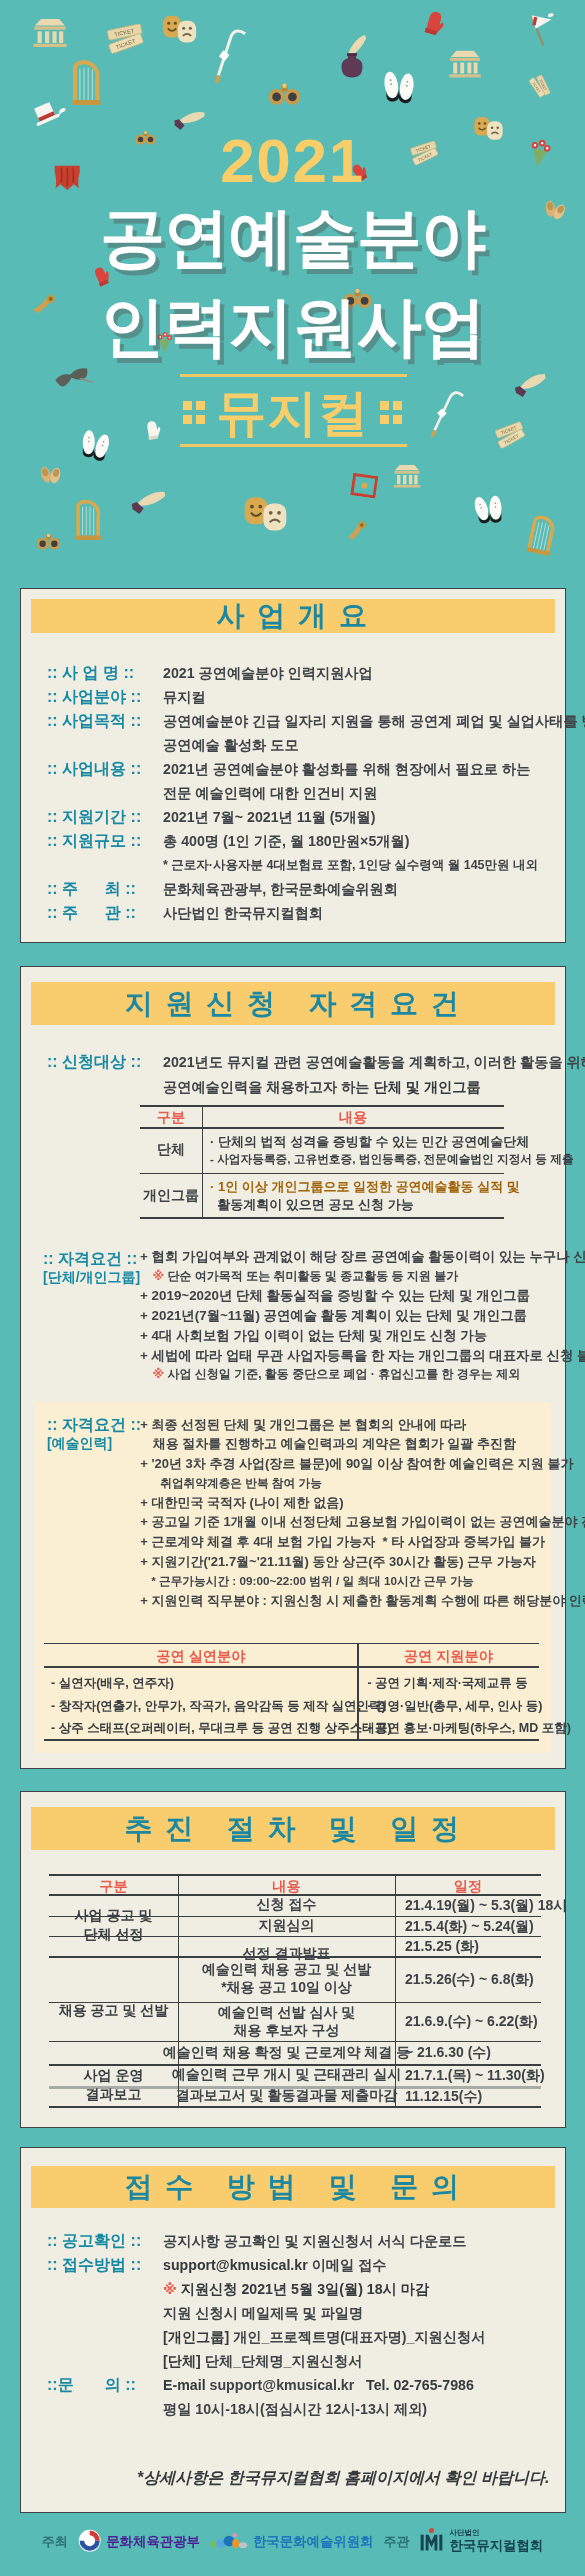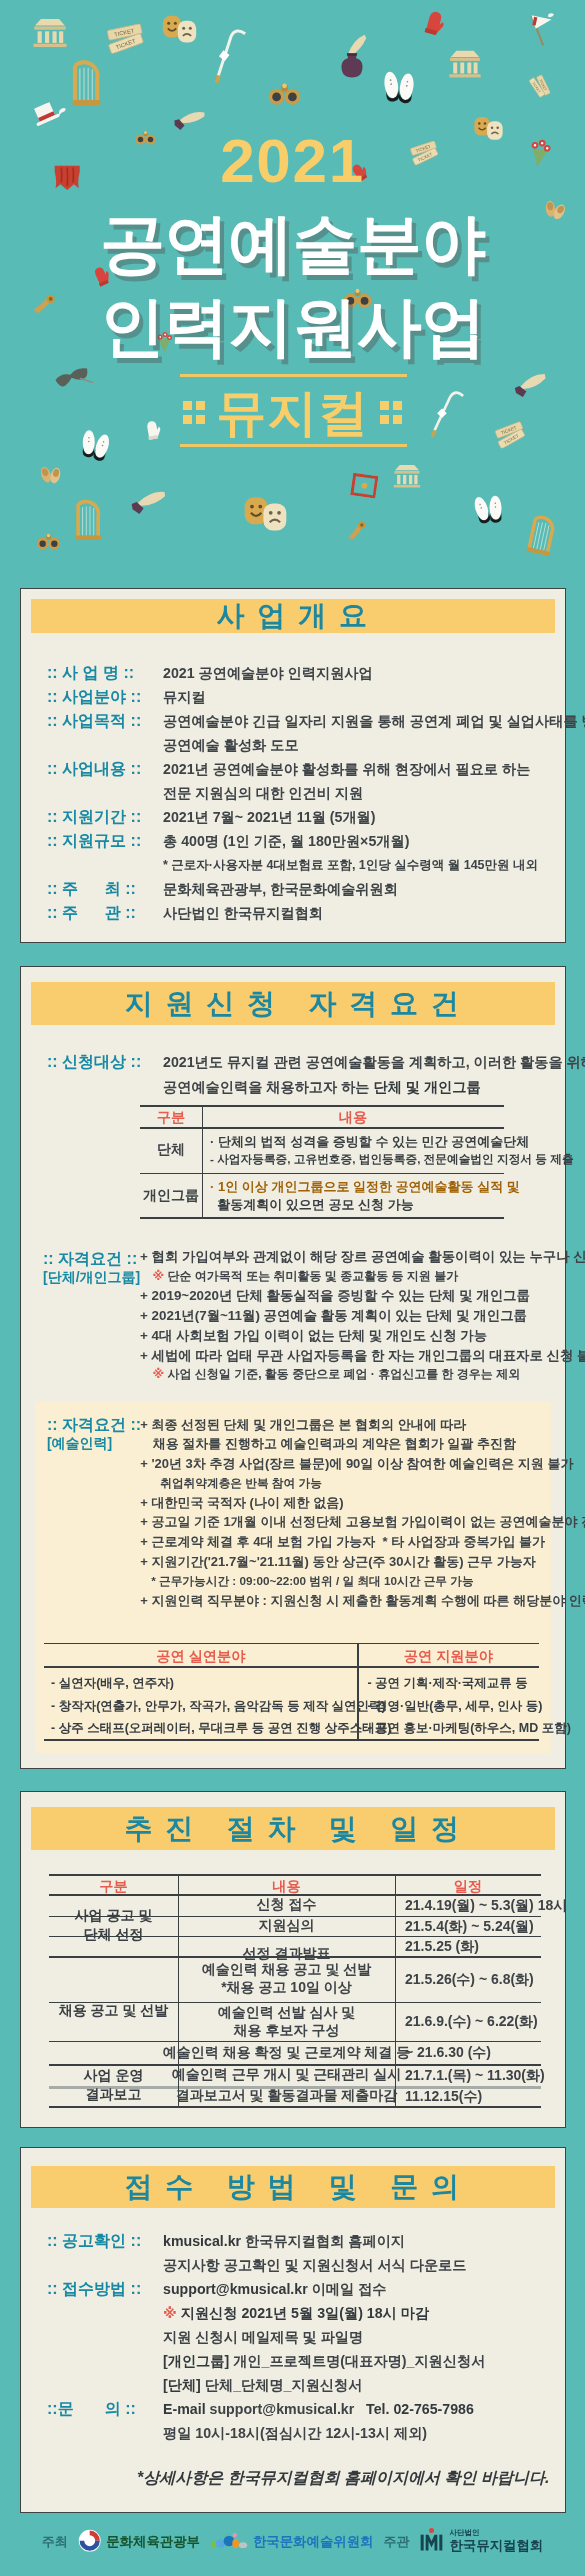"공연예술분야" div.hdr-title { top: 200px -> 194px }
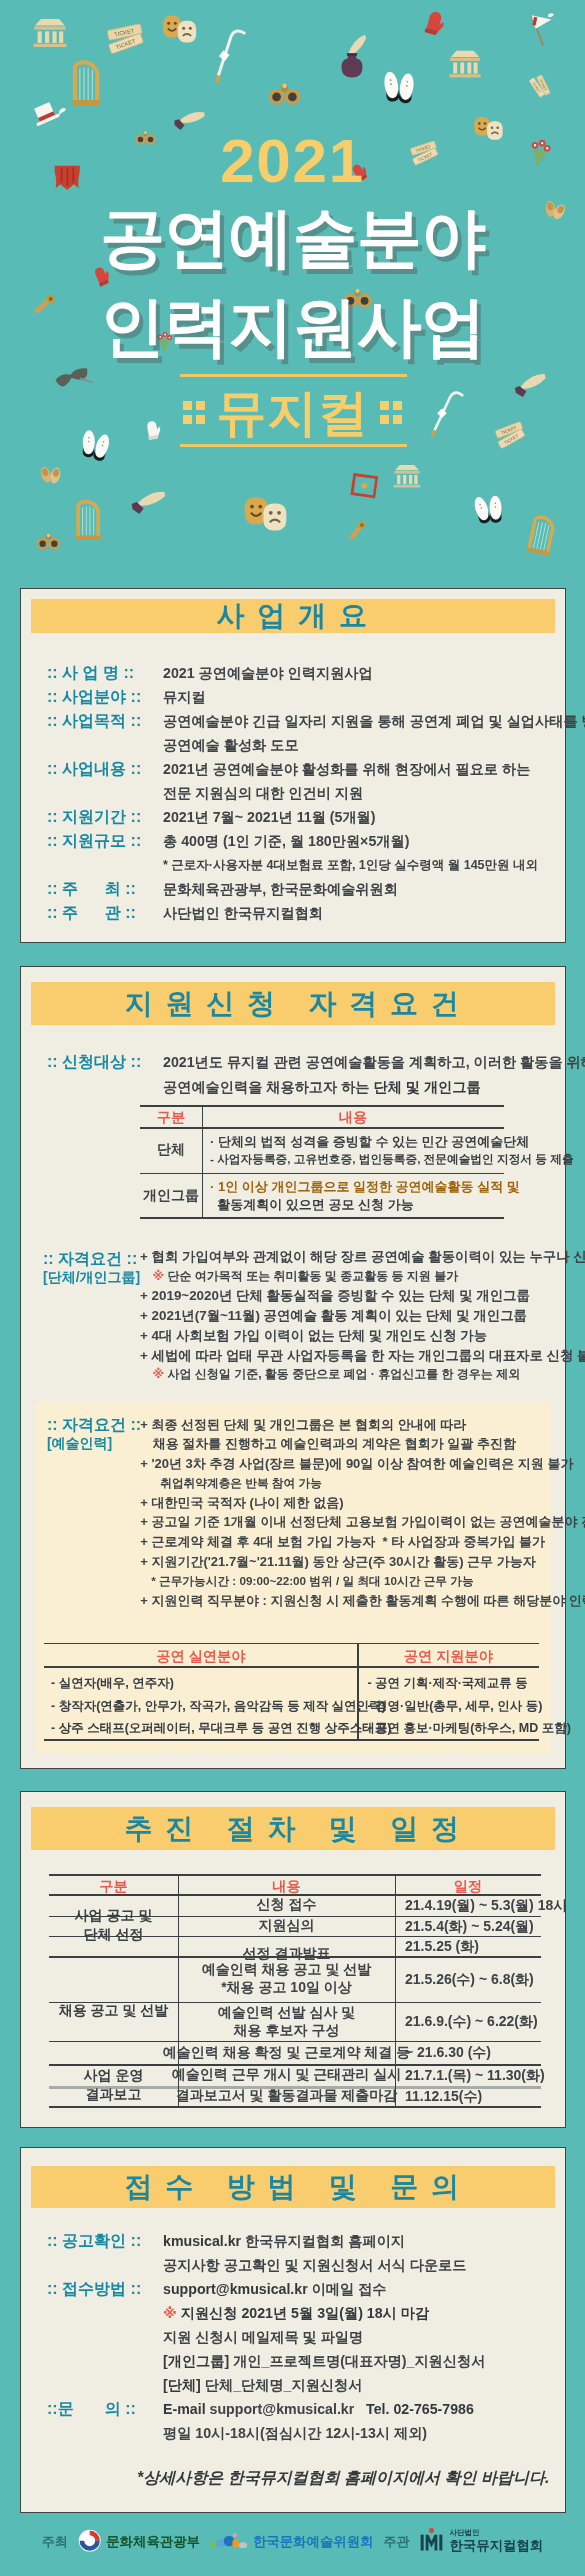"전문 지원심의 대한 인건비 지원" div.vline { text: 지원심의 -> 예술인력에 }
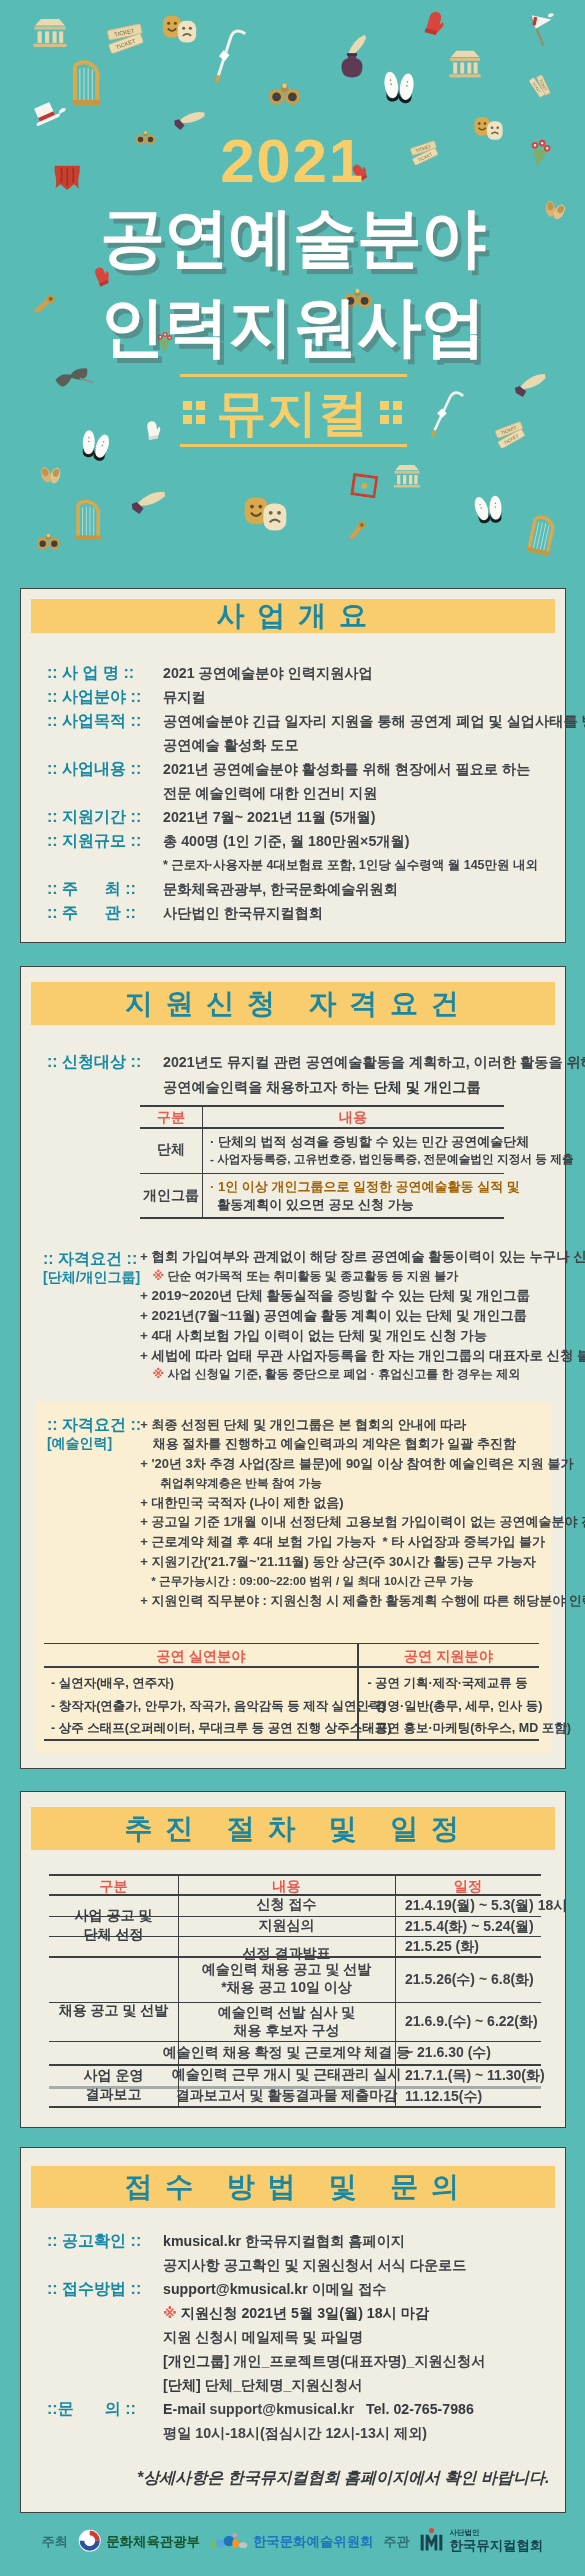"kmusical.kr 한국뮤지컬협회 홈페이지" div.vline { html: <div><span>kmusical.kr </span><span>한국뮤지컬협회 홈페이지</span></div> -> none }
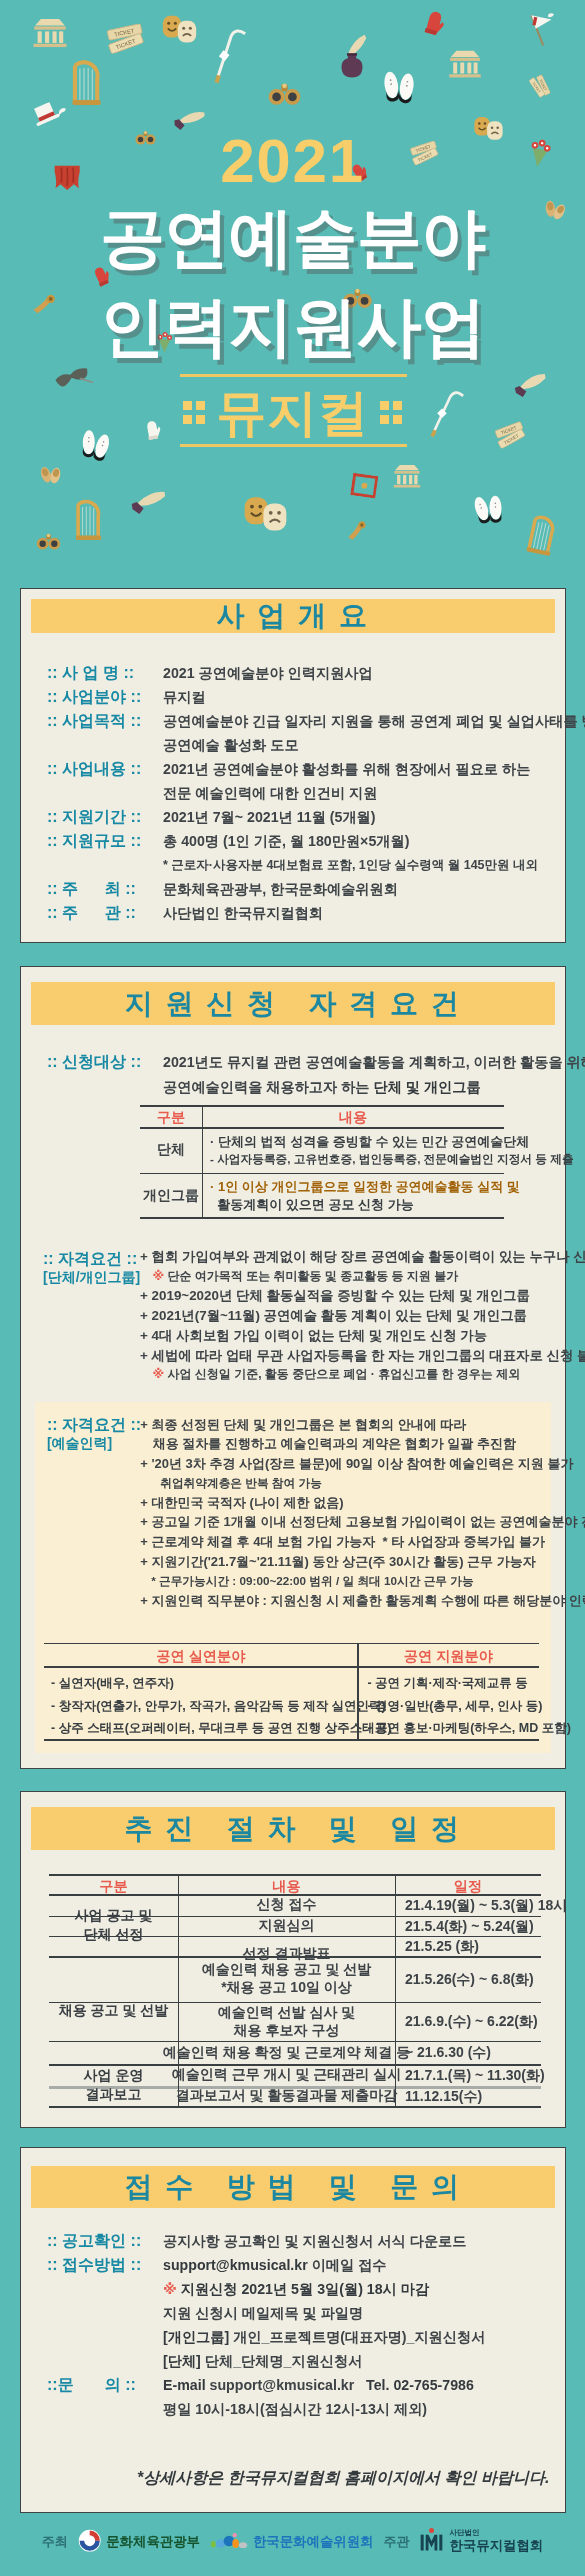"문화체육관광부" .f-name { color: #14532d -> #4c1d95 }
